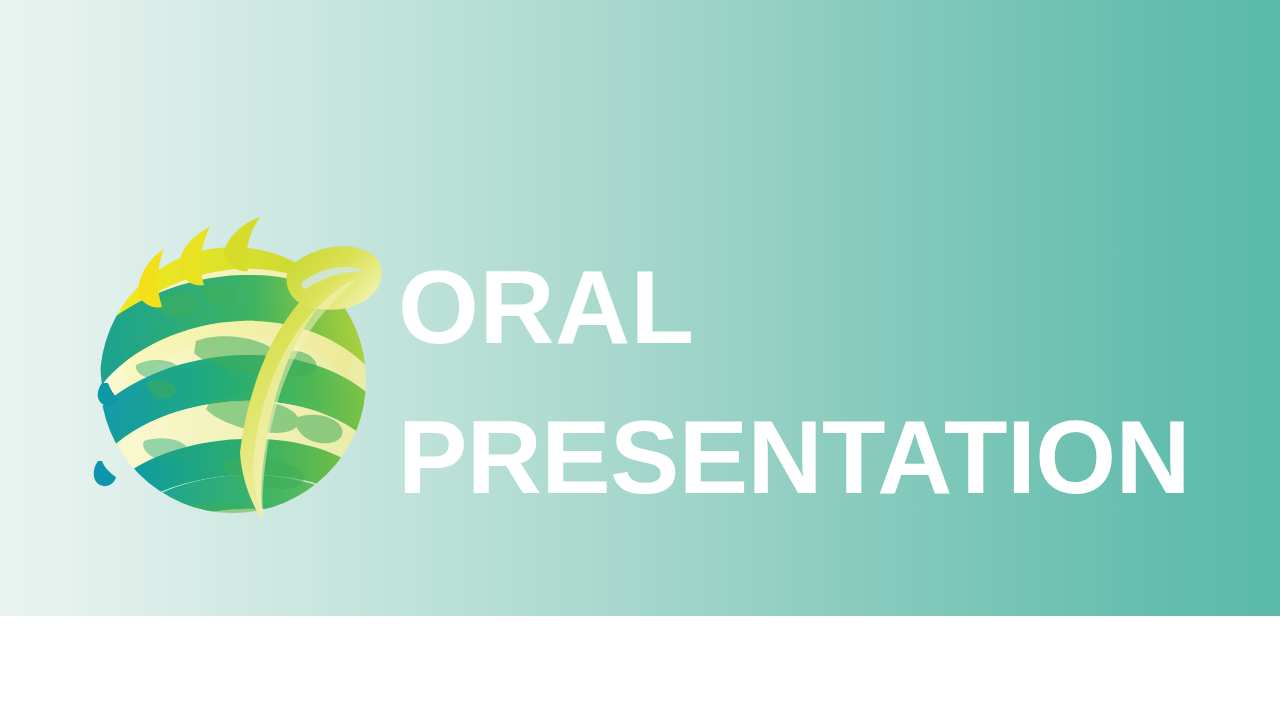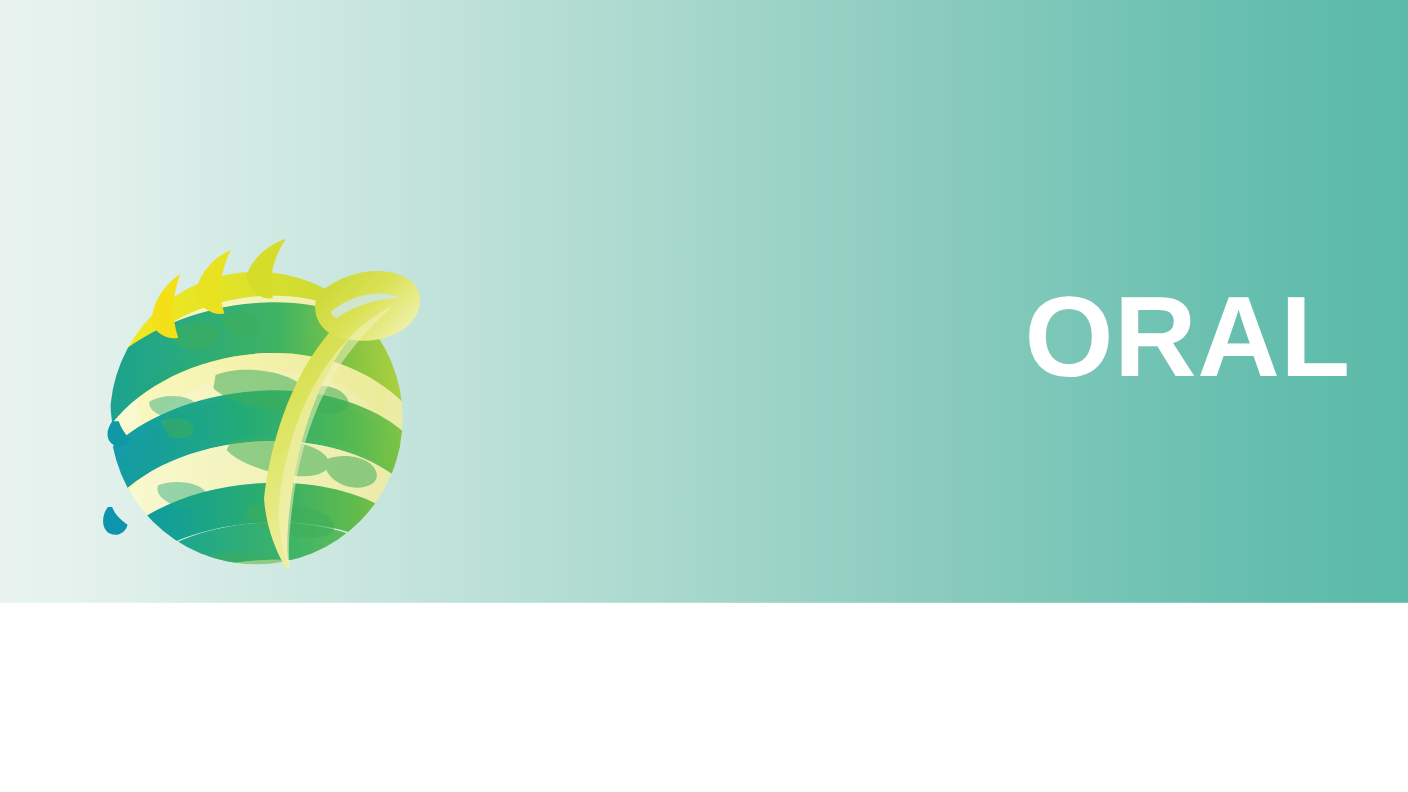"ORAL" #slide { height: 548px -> 616px; text-align: right -> none }
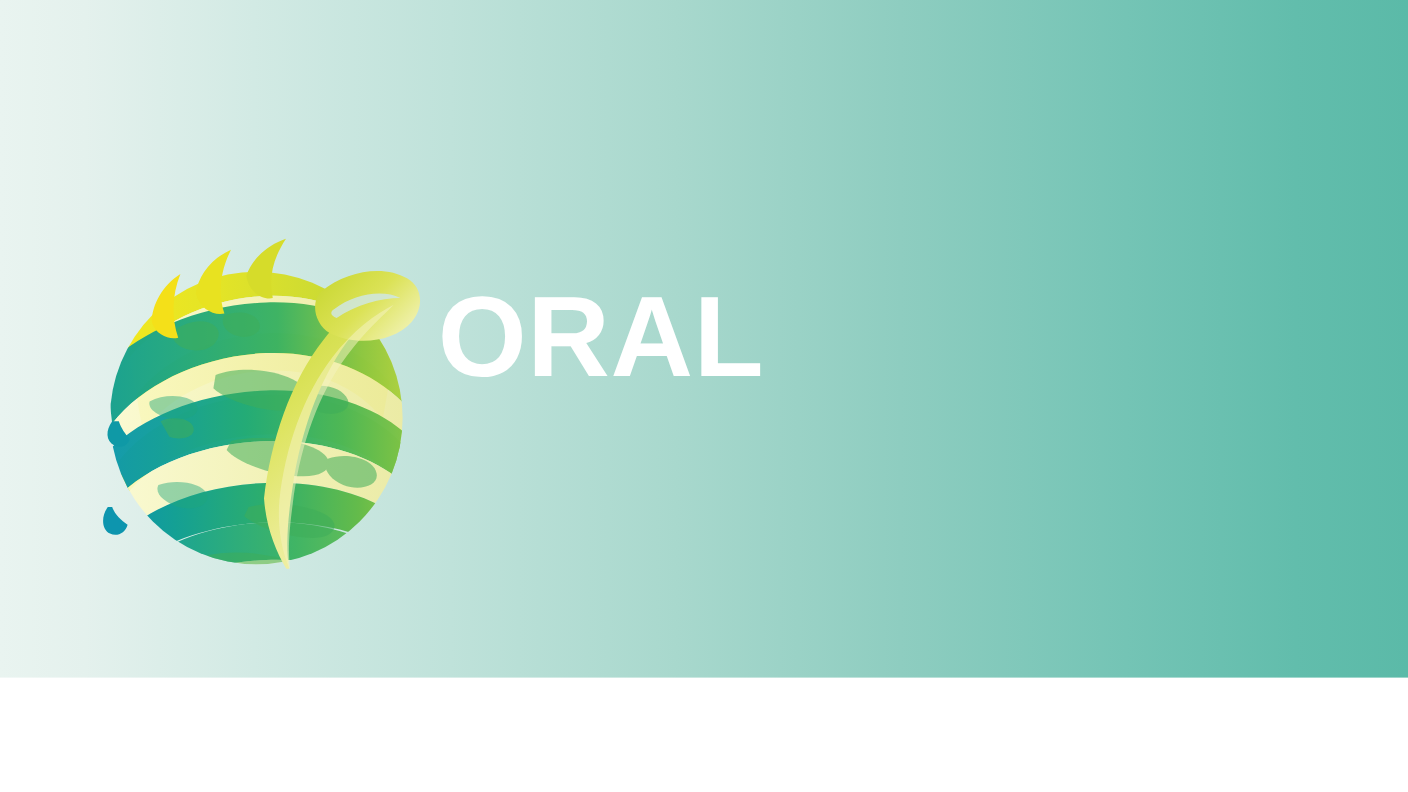"PRESENTATION" span.headline-line { html: none -> <span>PRESENTATION</span> }
